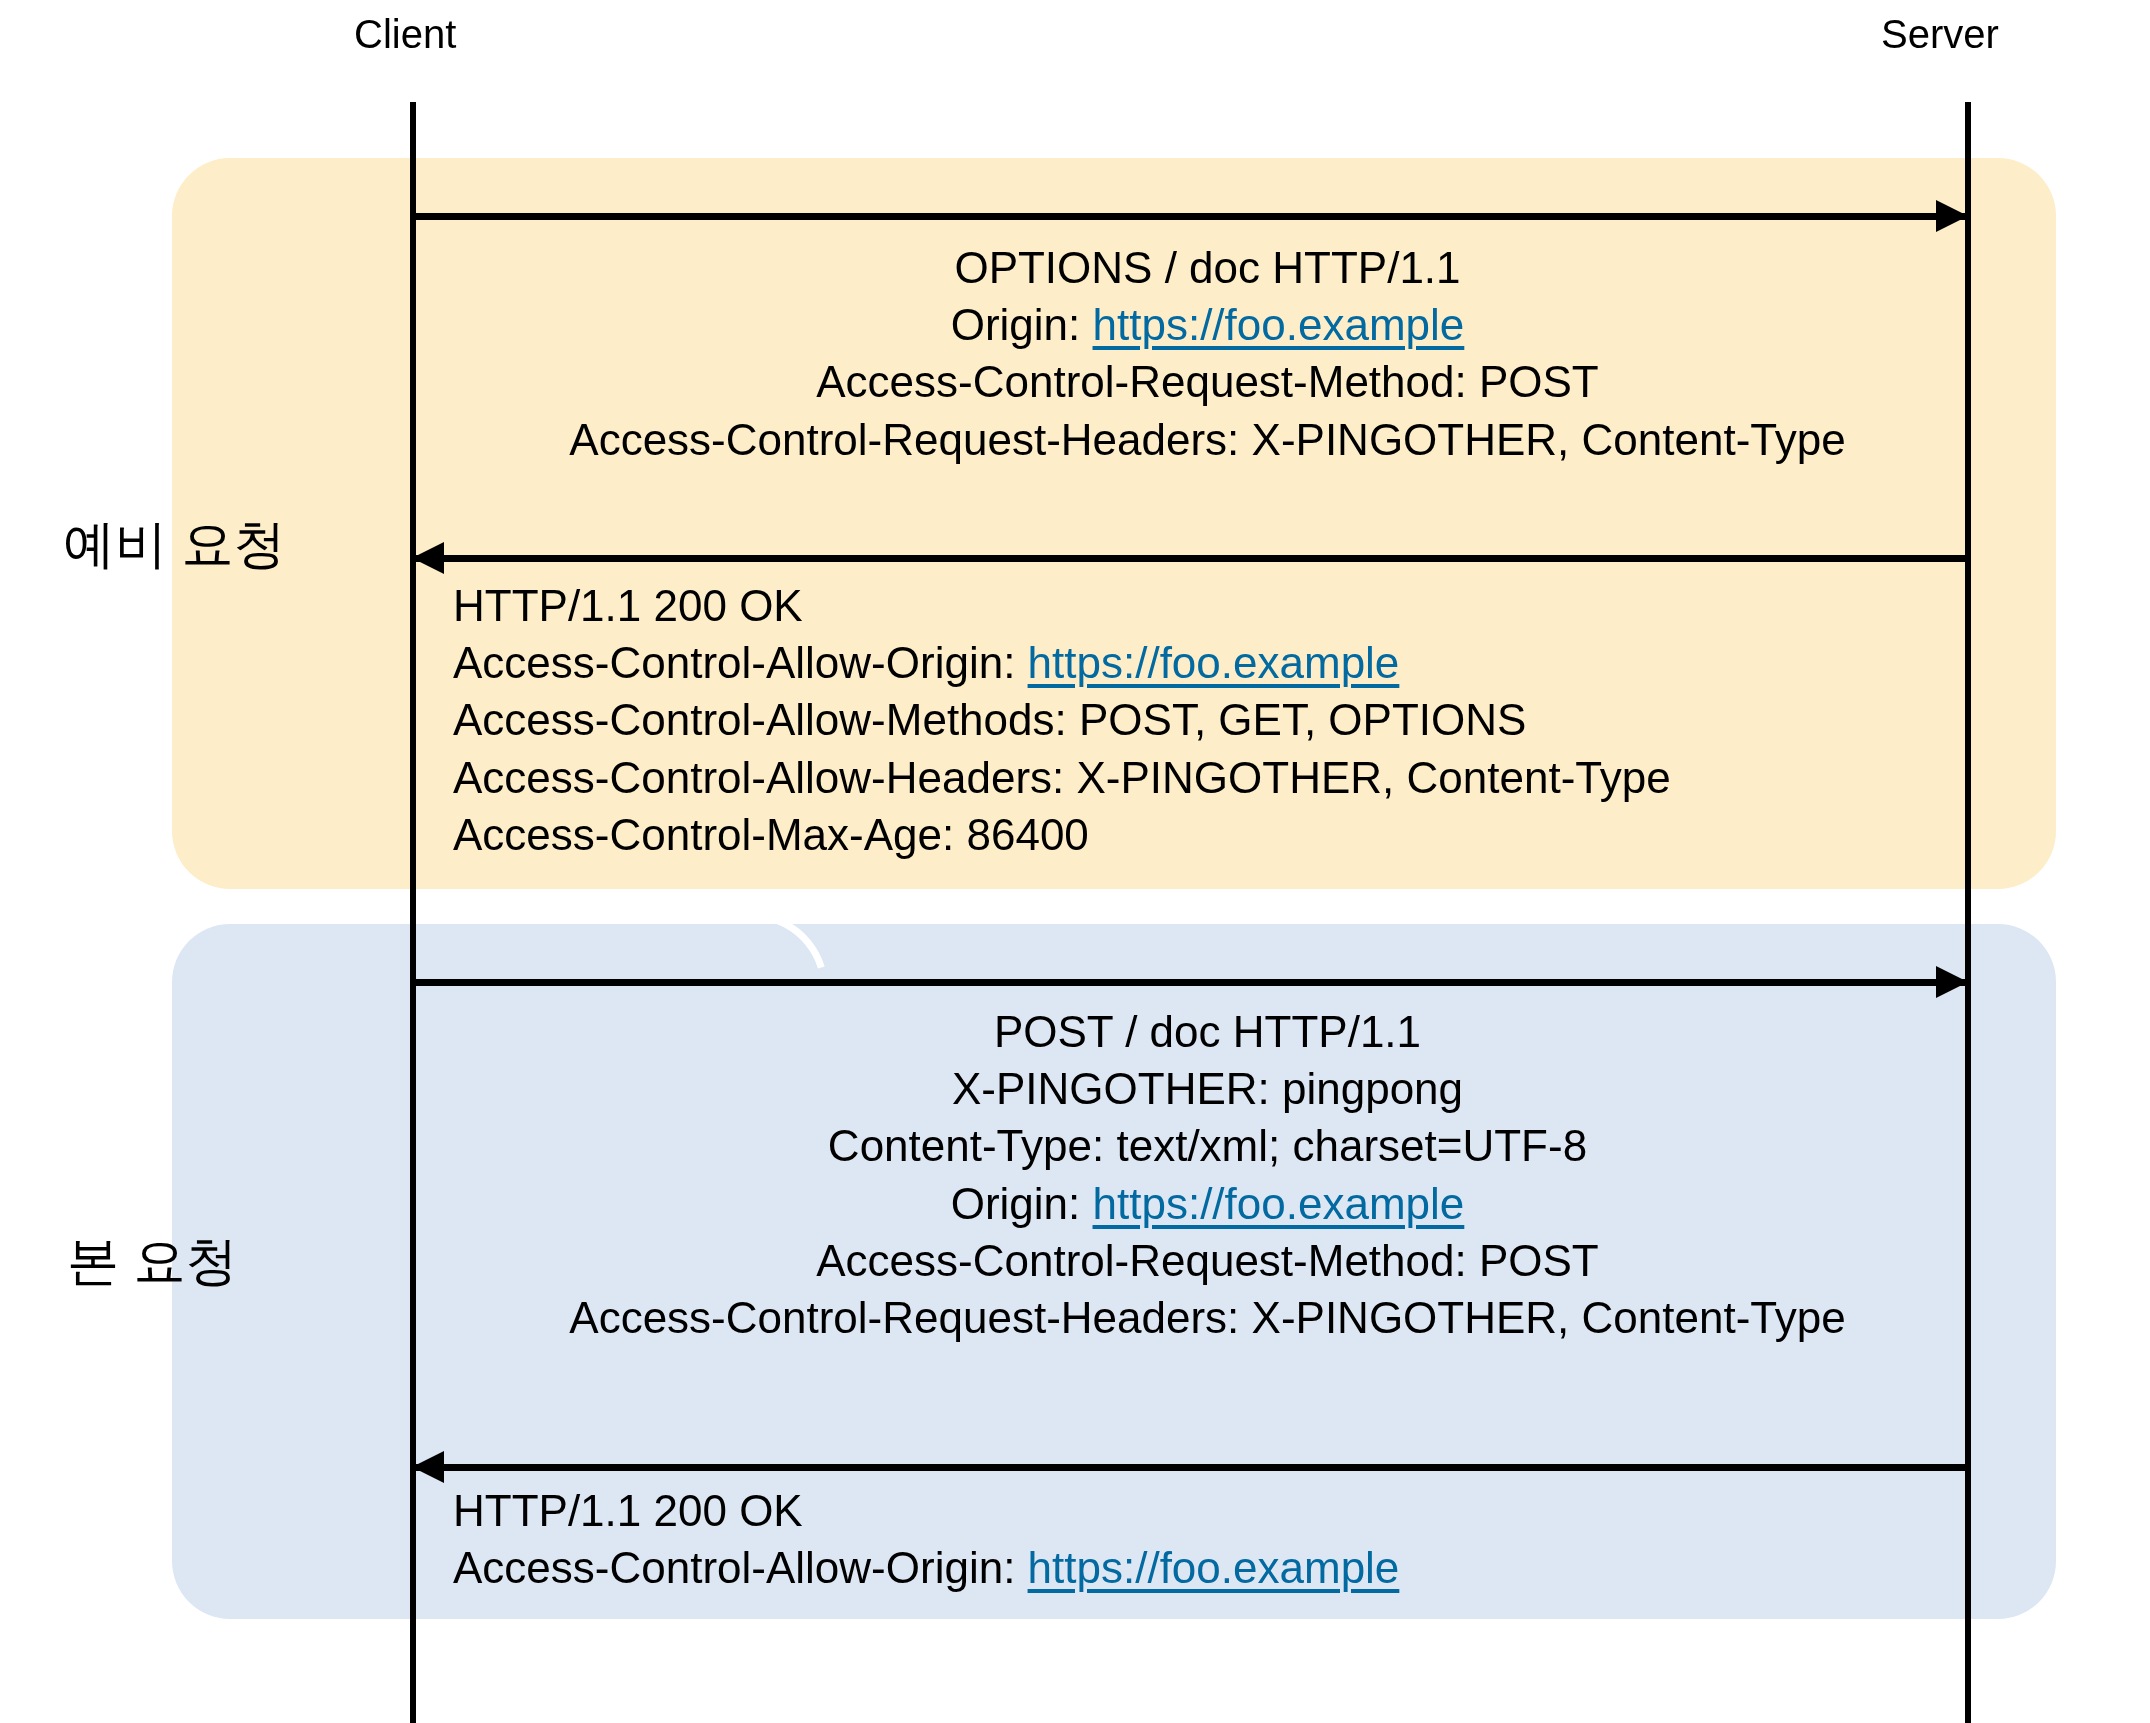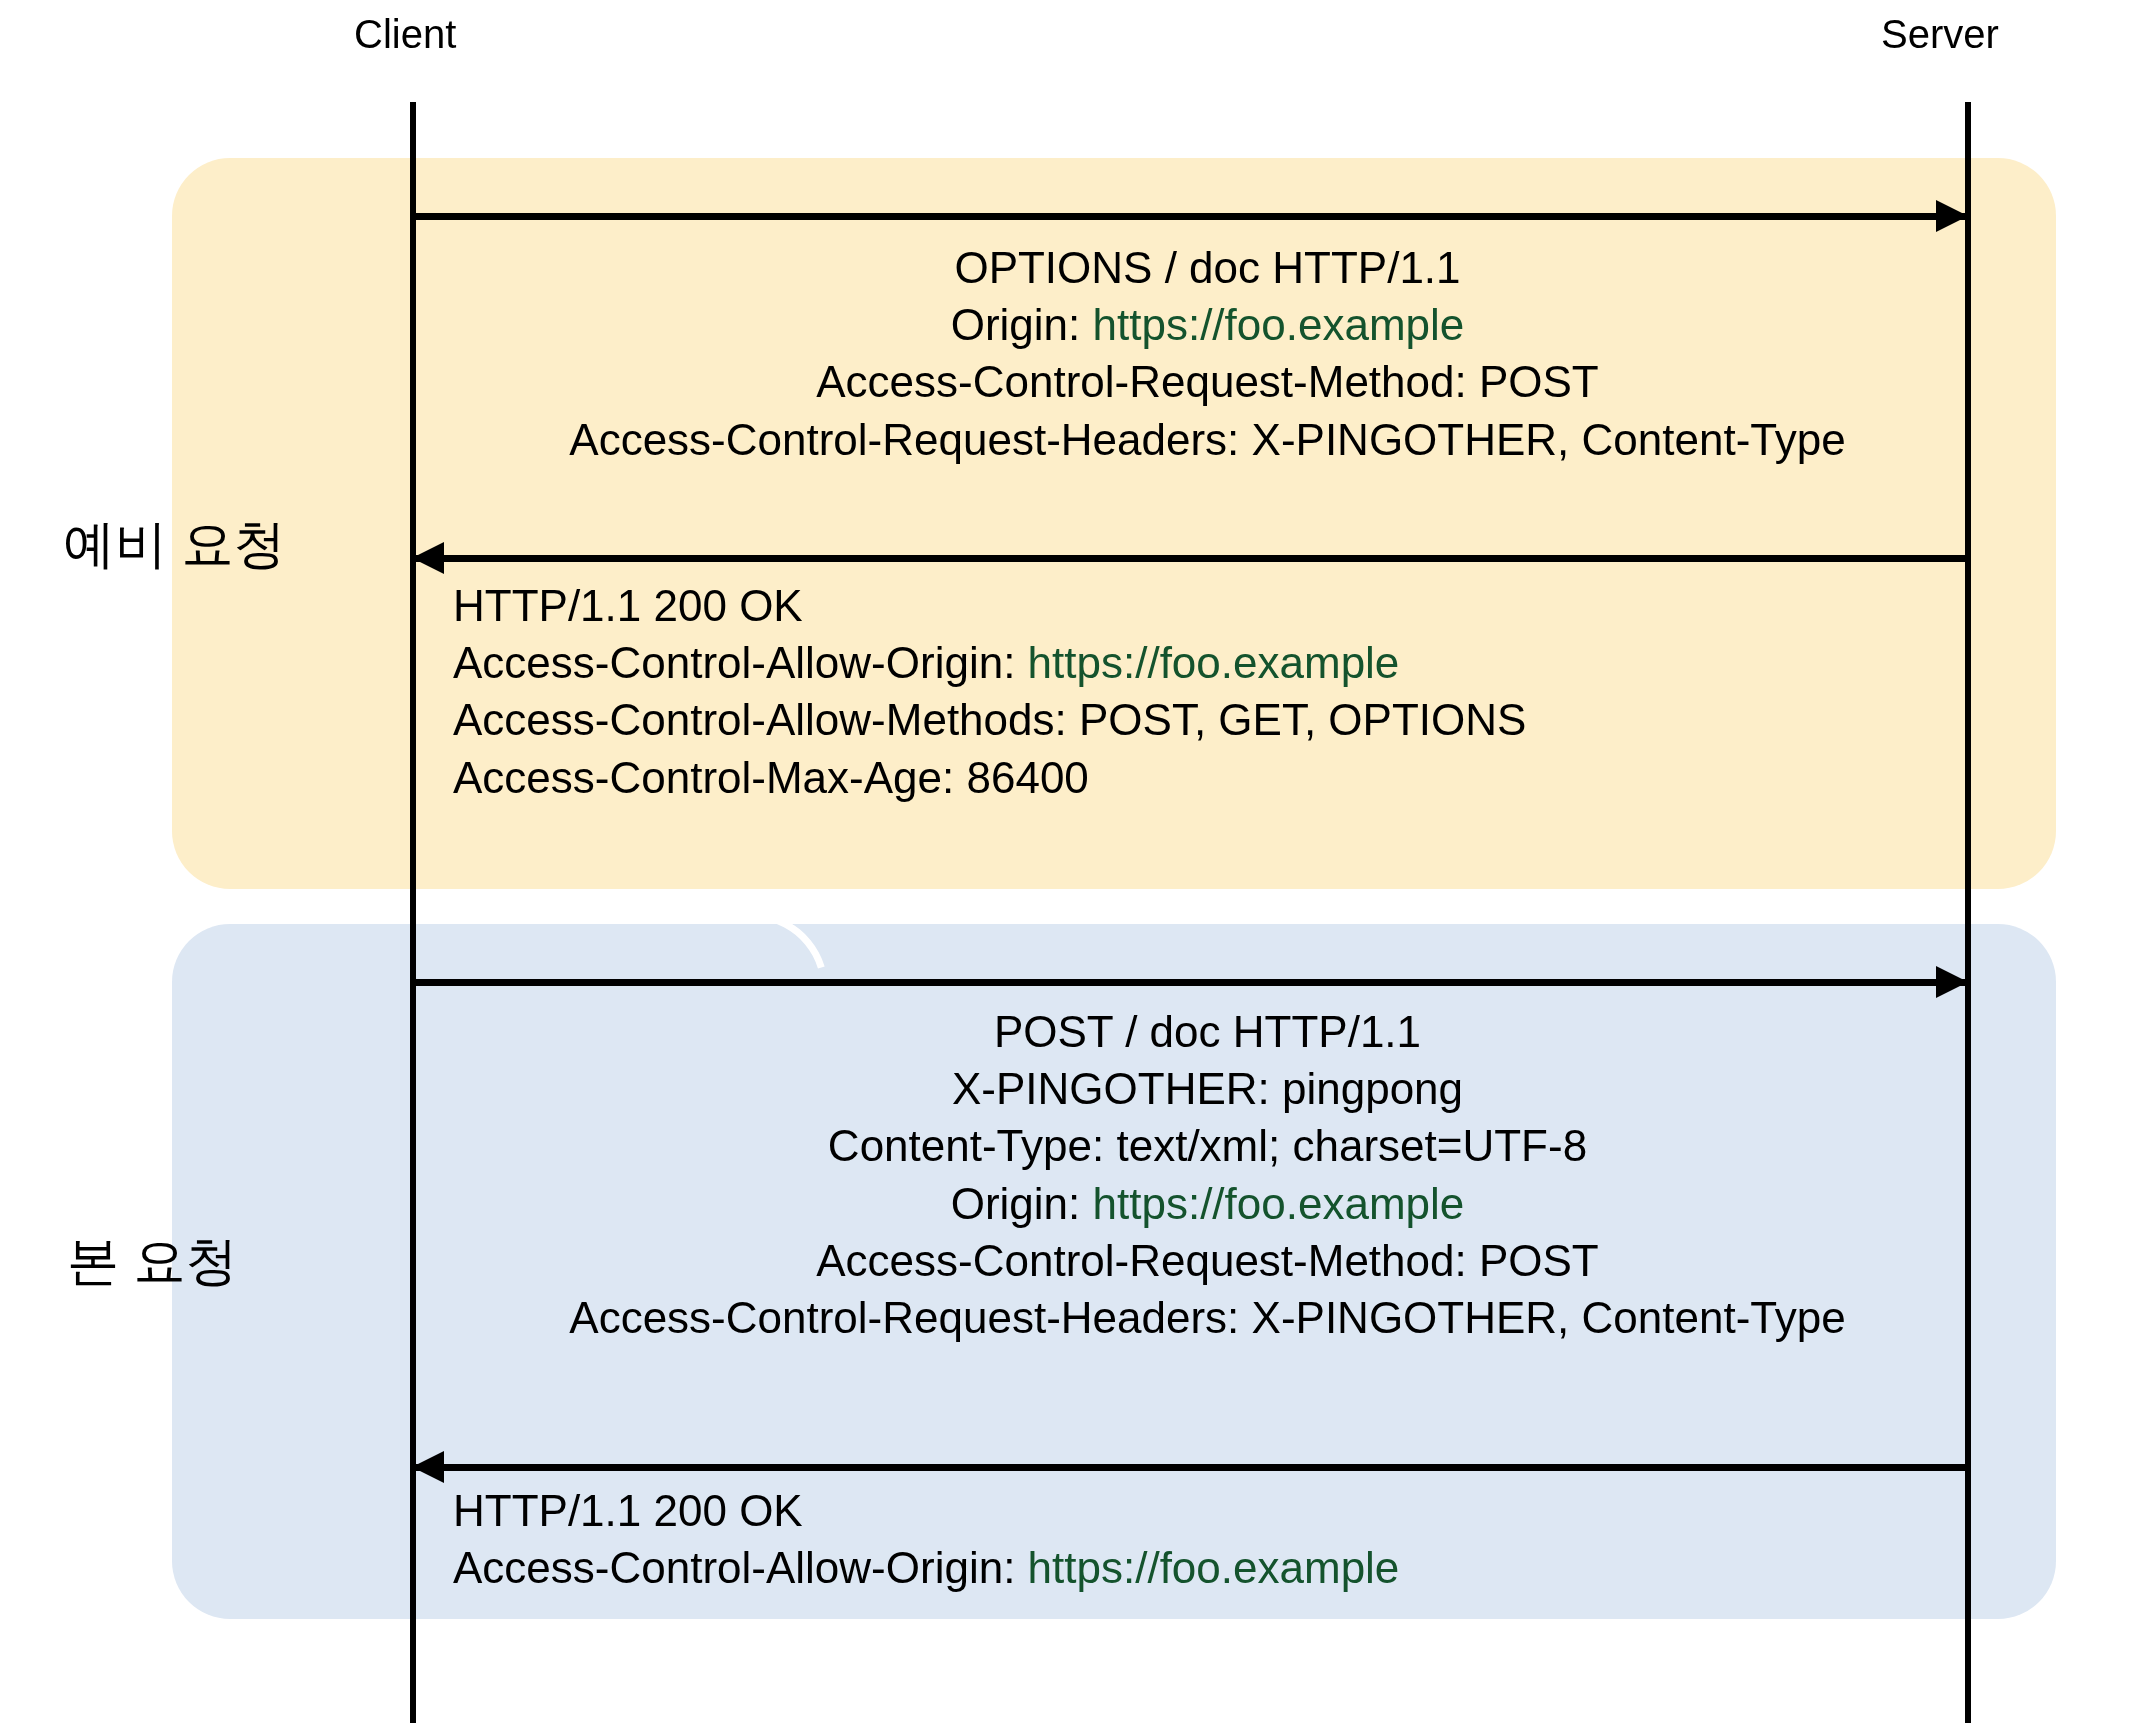"https://foo.example" .link { color: #14532d -> #0369a1; text-decoration: none -> underline }
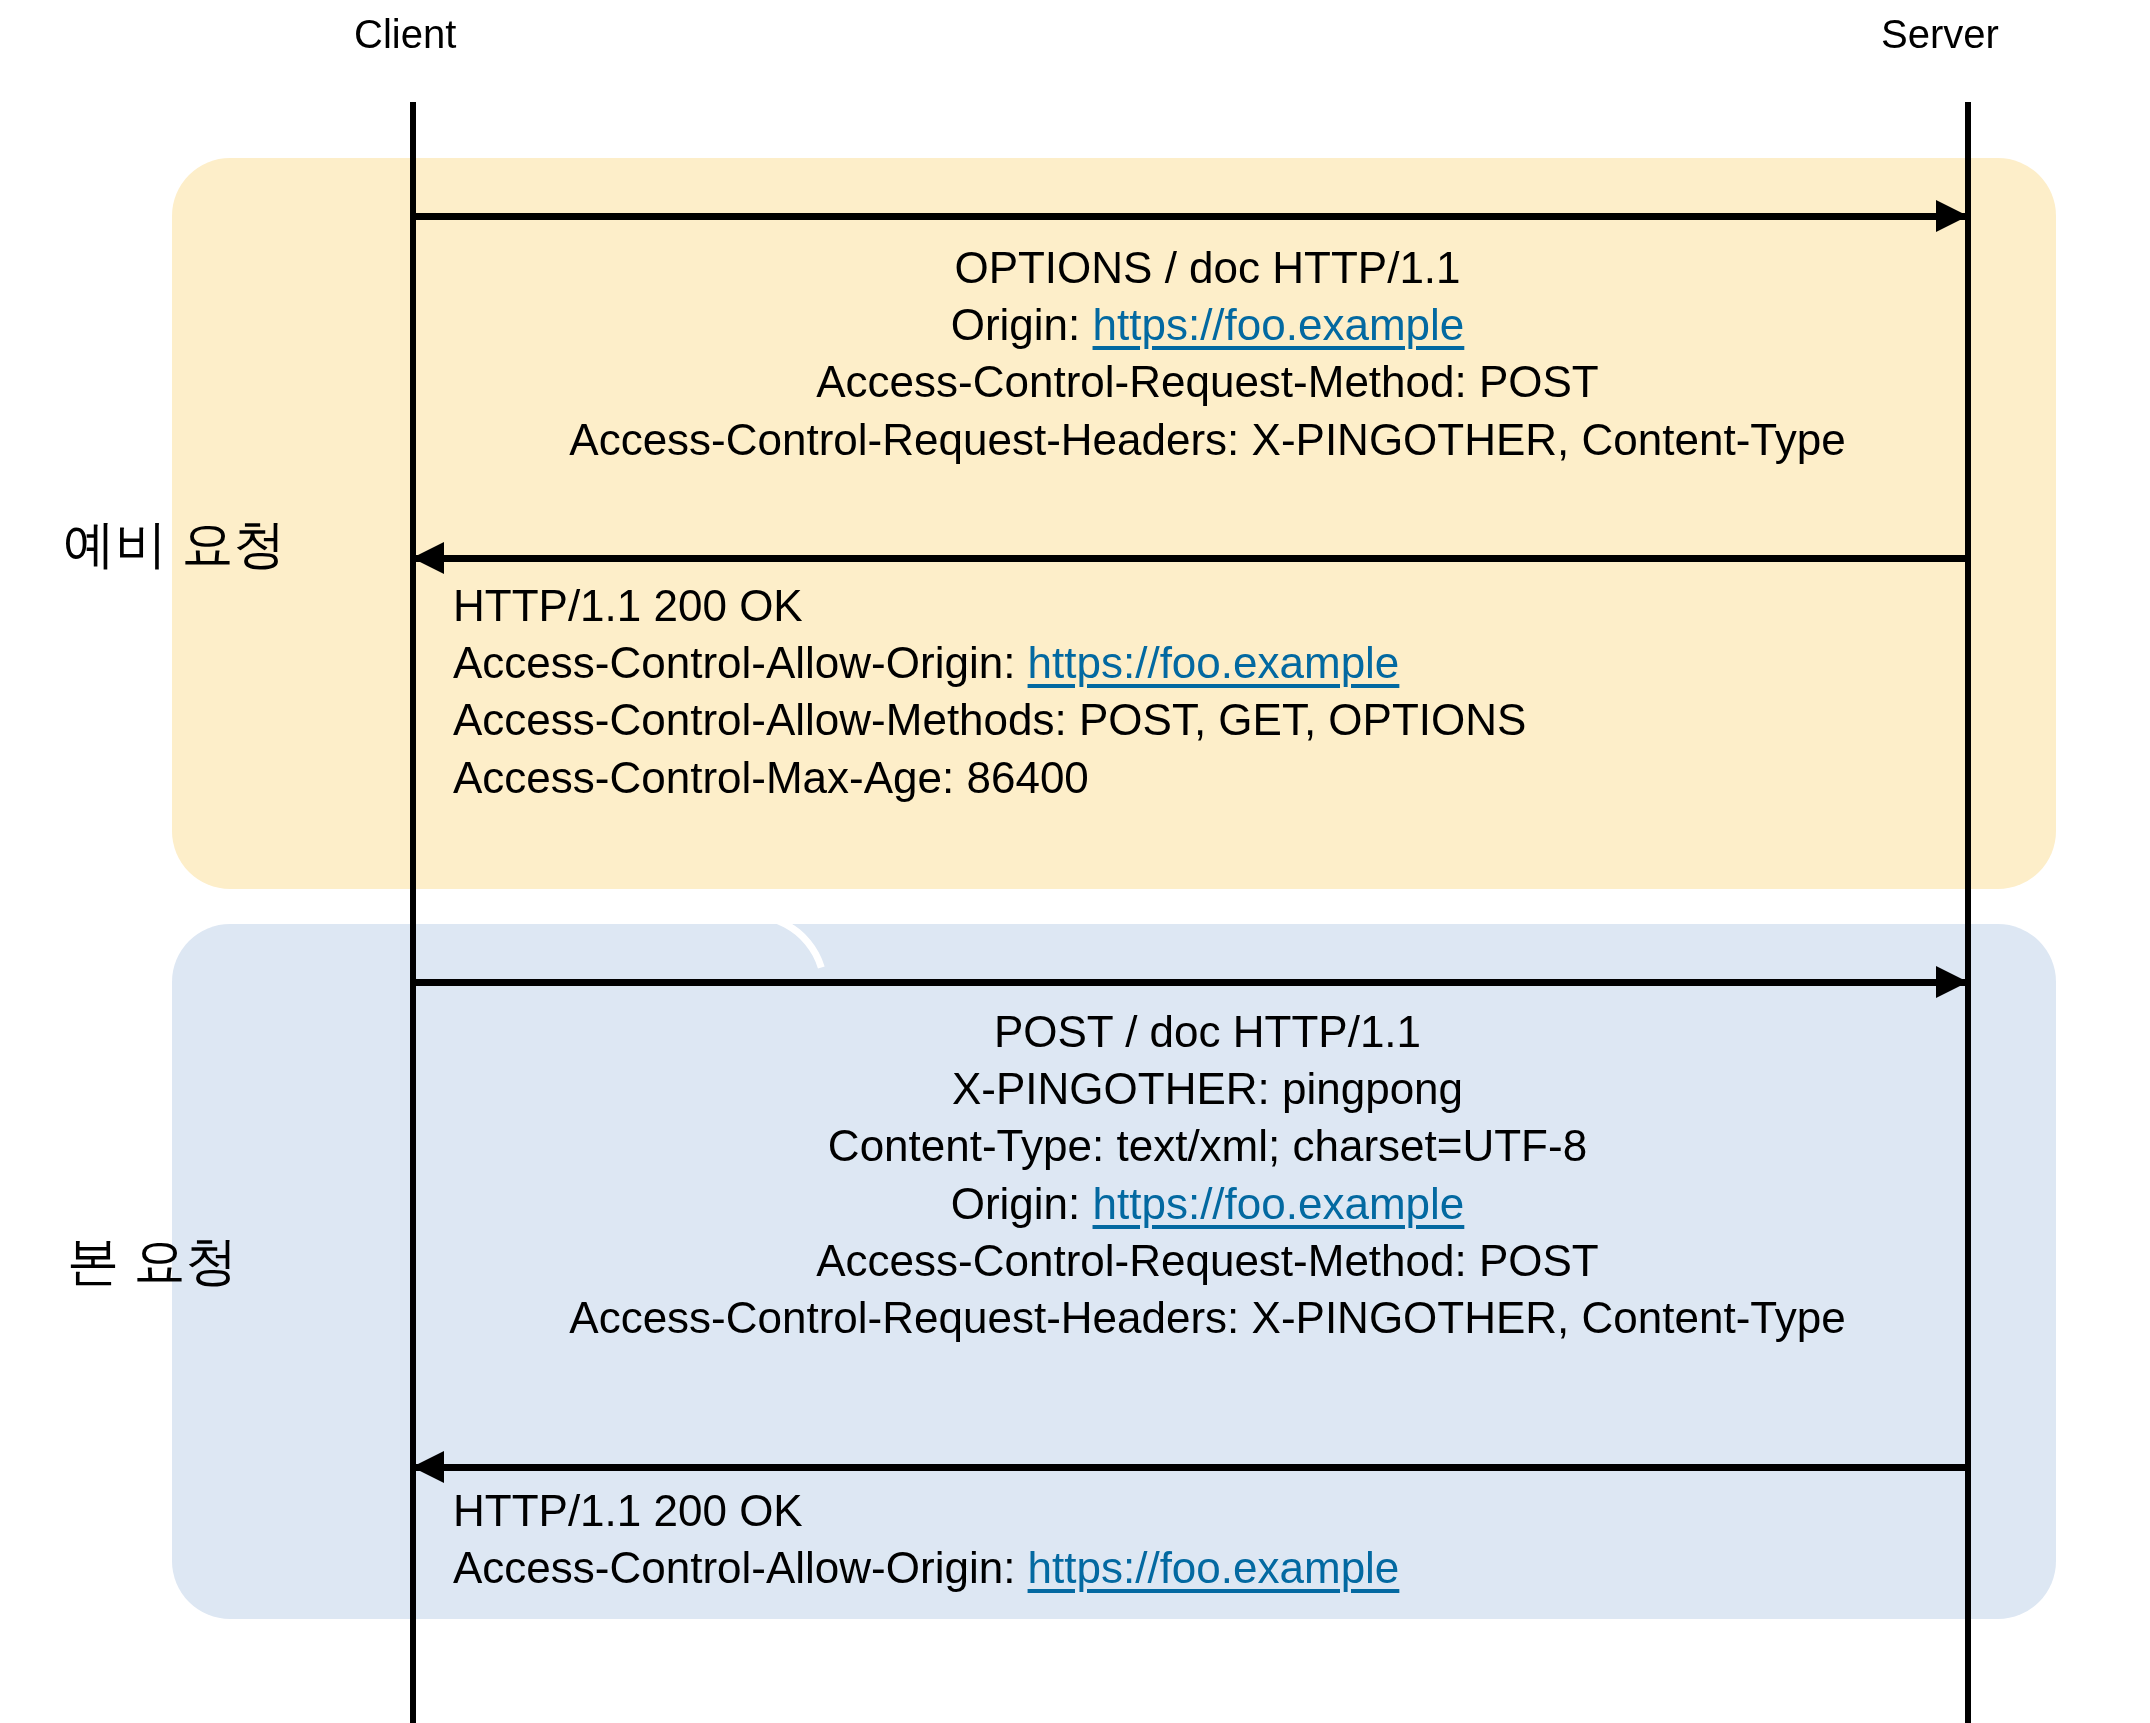"Access-Control-Allow-Headers:" span.line { html: none -> <span>Access-Control-Allow-Headers: X-PINGOTHER, Content-Type</span> }
